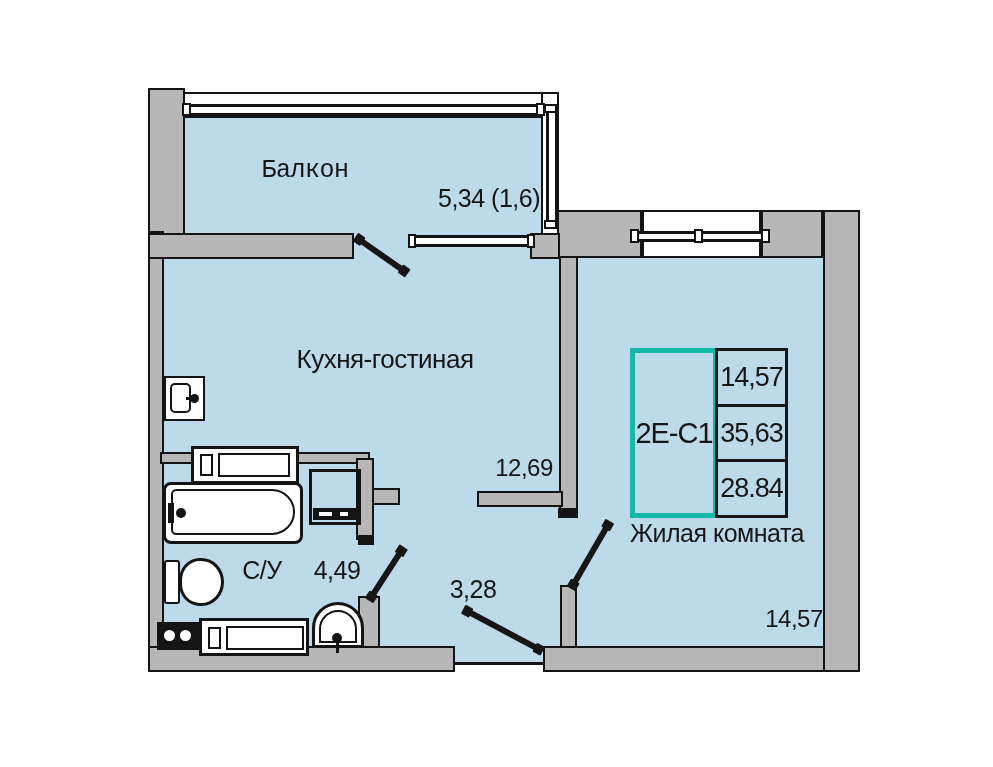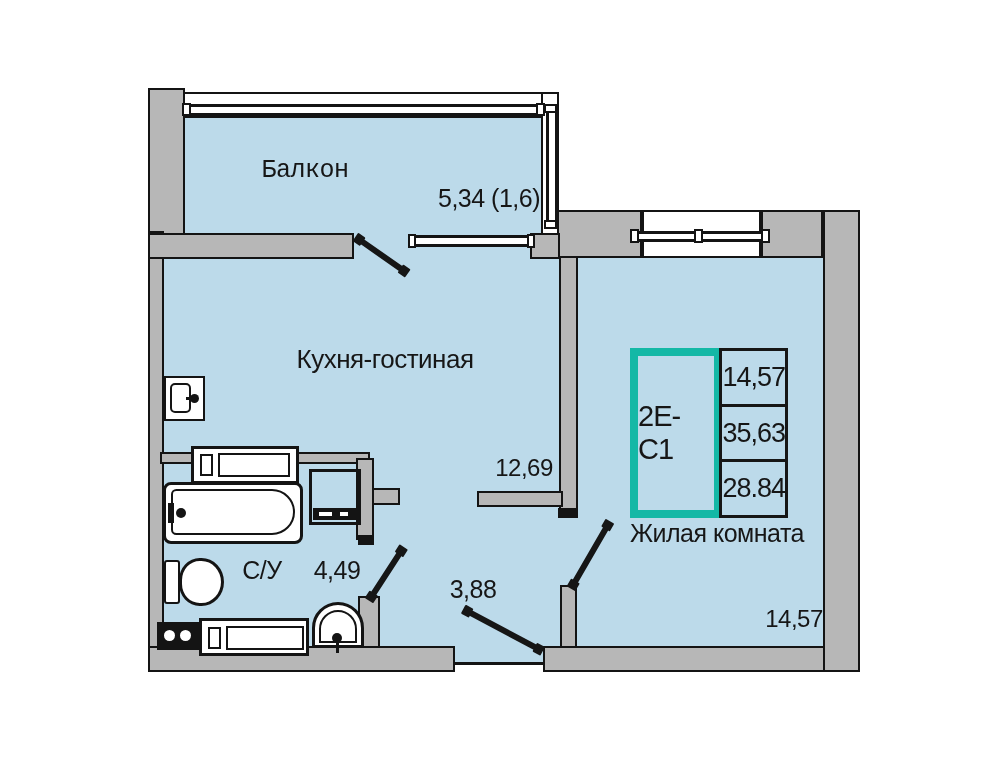"2Е-С1" .spec-left { border: 8px solid #14b8a6 -> 5px solid #14b8a6 }
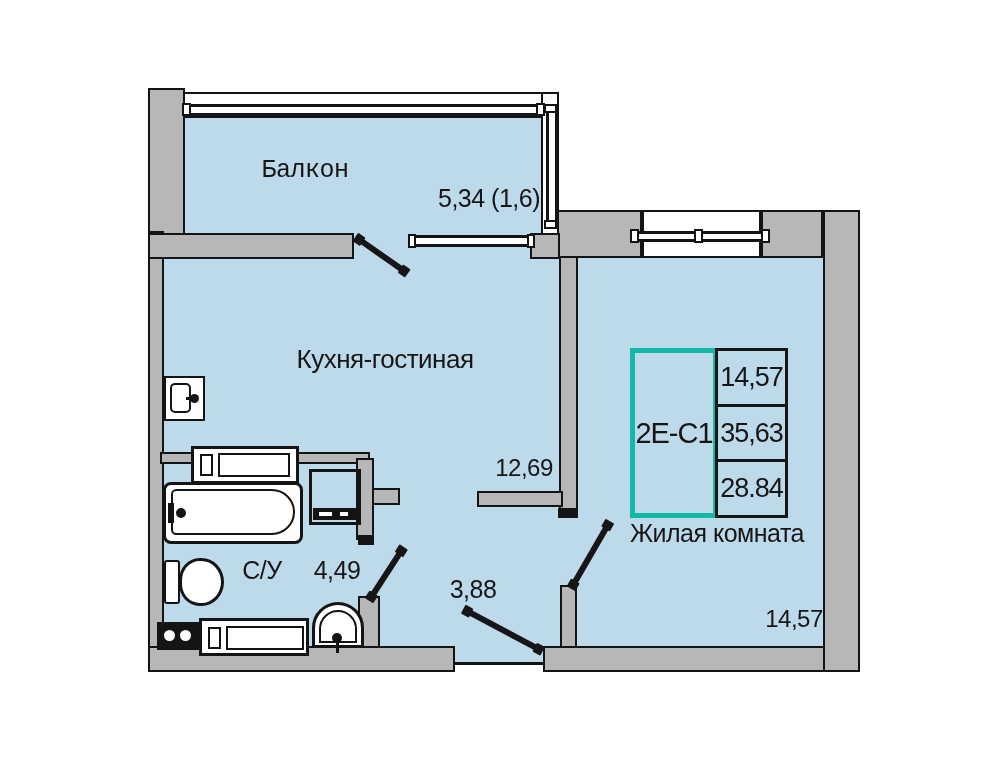"3,88" div.lbl { text: 3,88 -> 3,28 }
